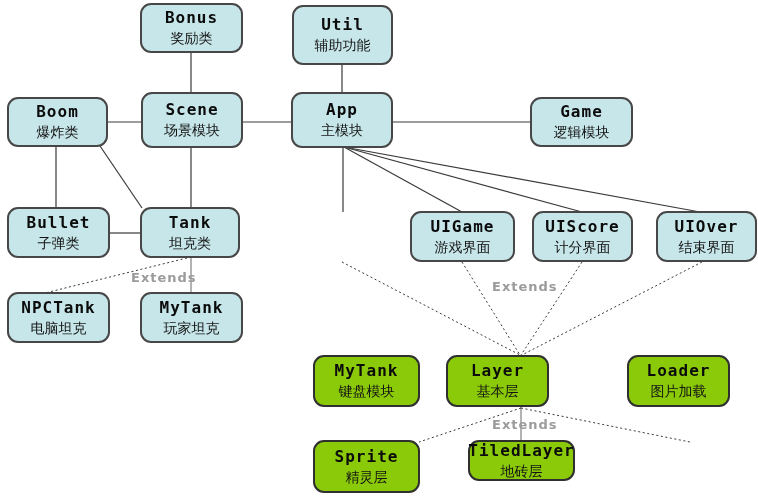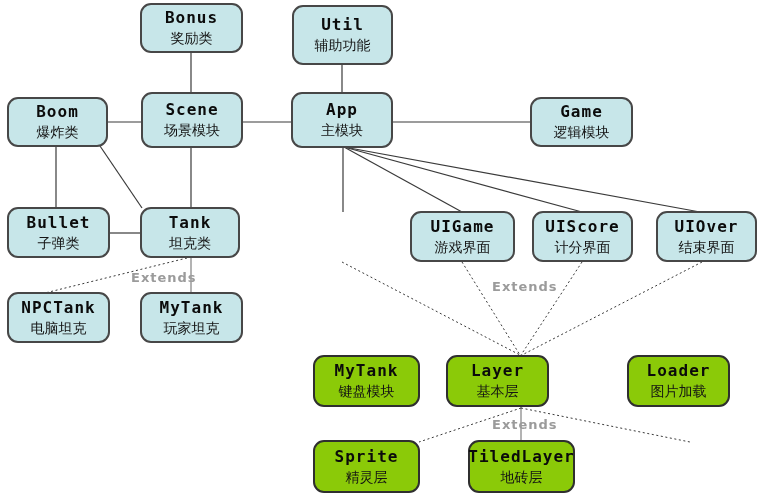"TiledLayer" div.node { height: 53px -> 41px }
